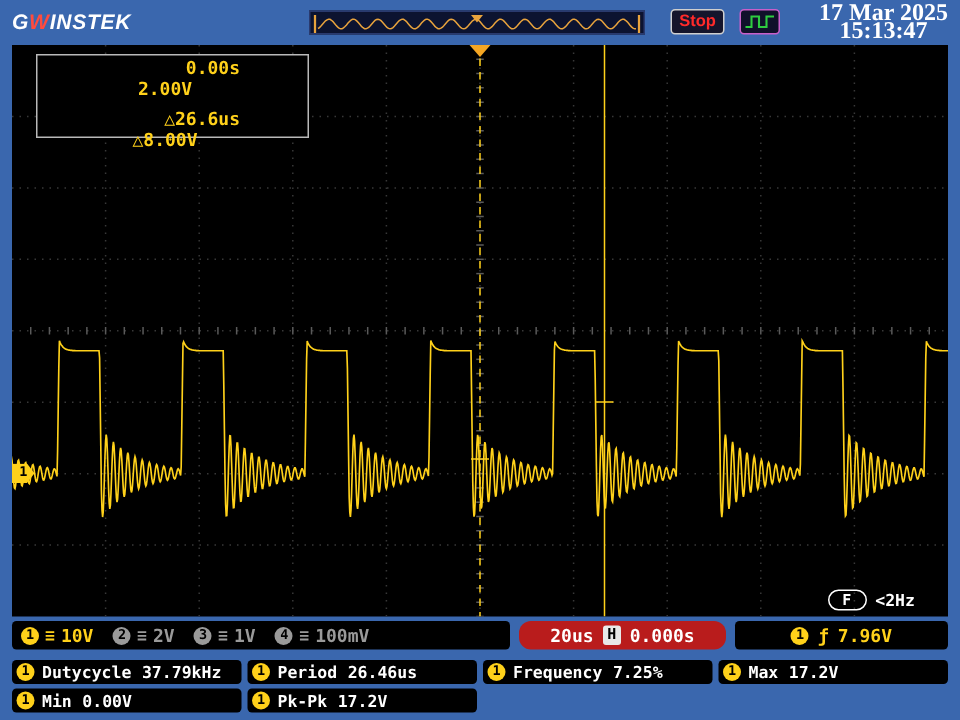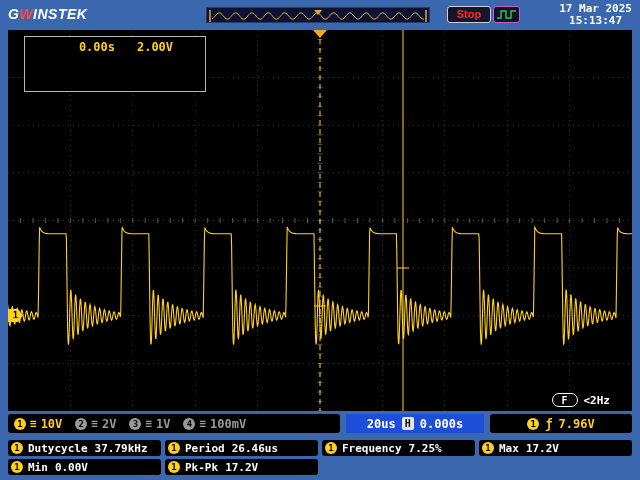"Stop" .stop-btn { width: 44px -> 36px }
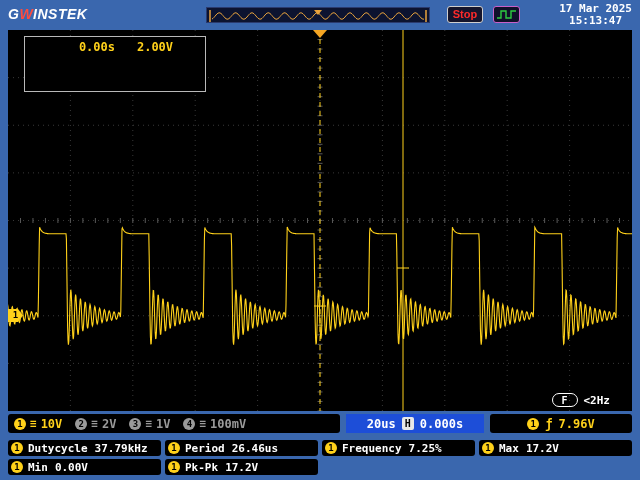"17 Mar 2025" .datetime { font-family: none -> Liberation Serif, serif; font-size: 11px -> 16px }
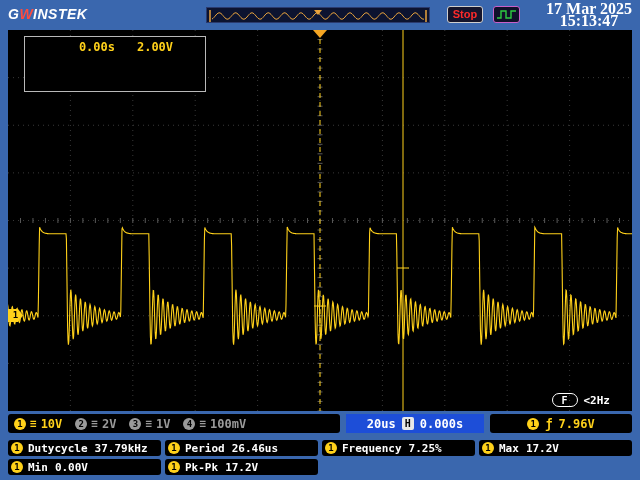"0.00s" .crow { flex-direction: none -> column }
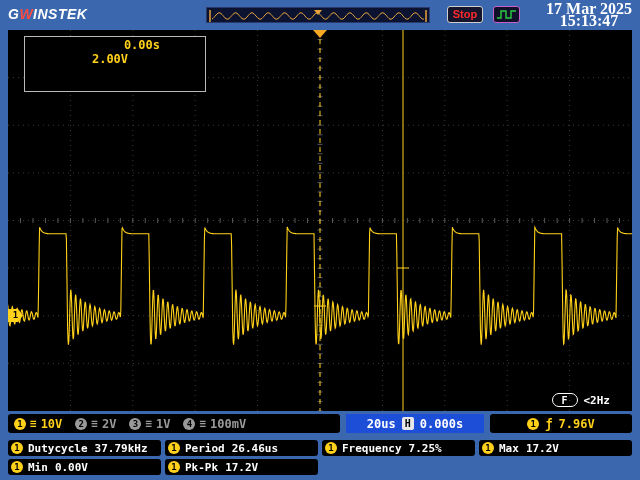"△26.6us" div.crow { html: none -> <div> <span>△26.6us</span> <span>△8.00V</span> </div> }
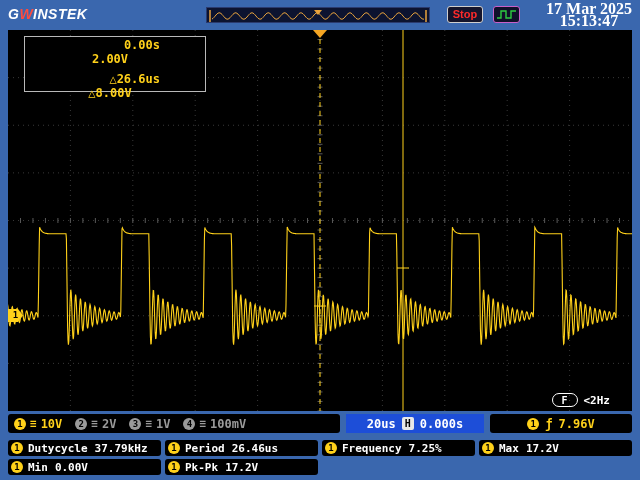"20us" .tbbox { background: #1d4ed8 -> #b91c1c; border-radius: 0 -> 8px }
